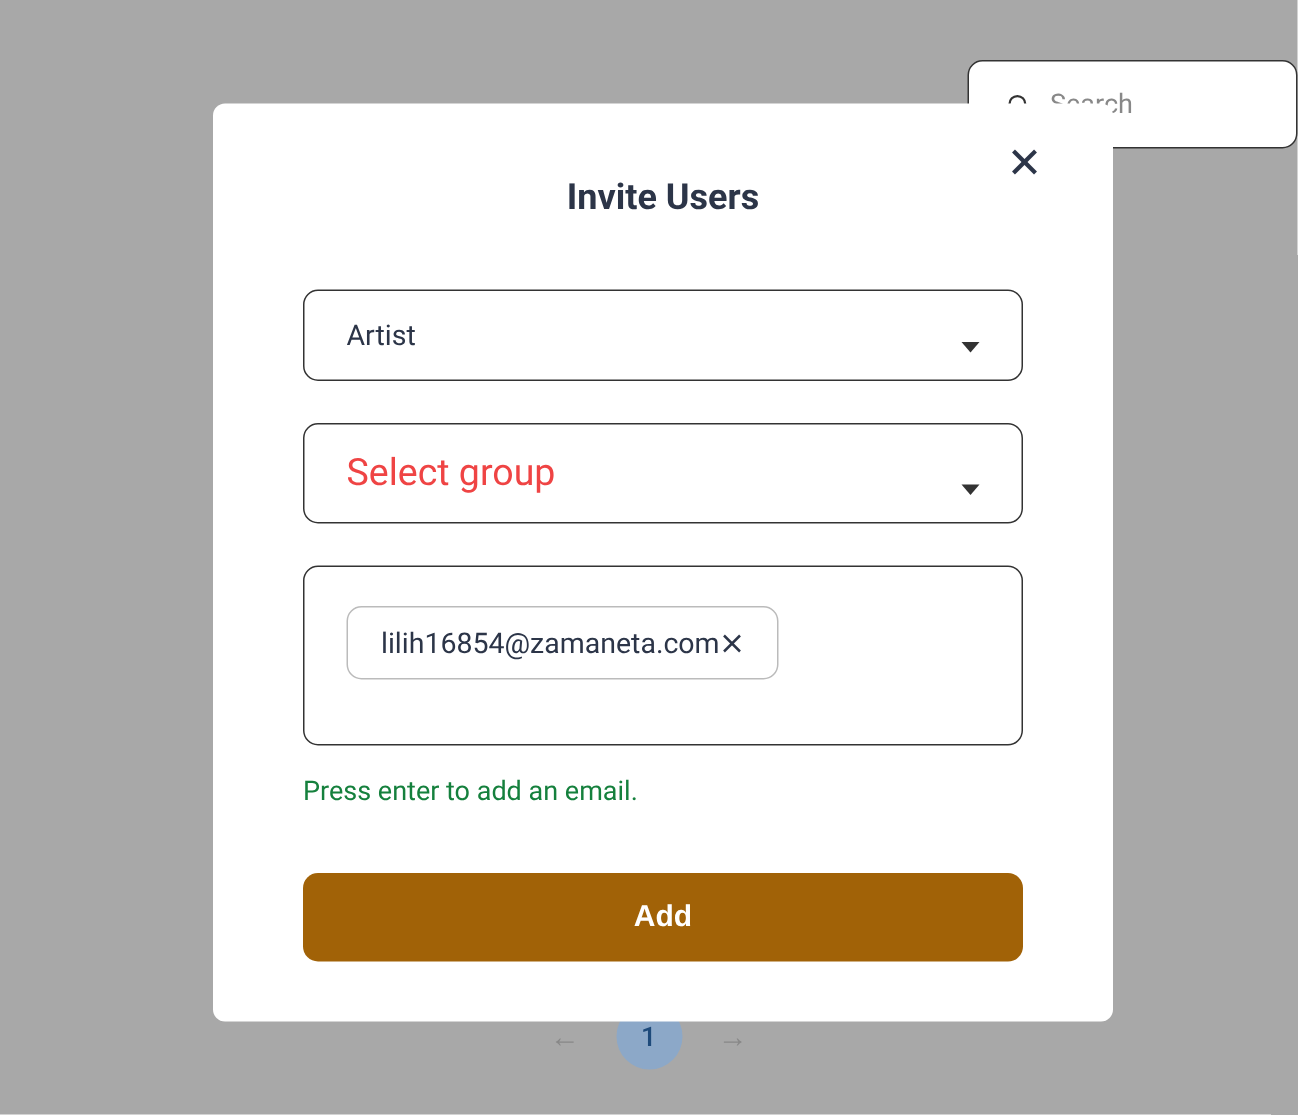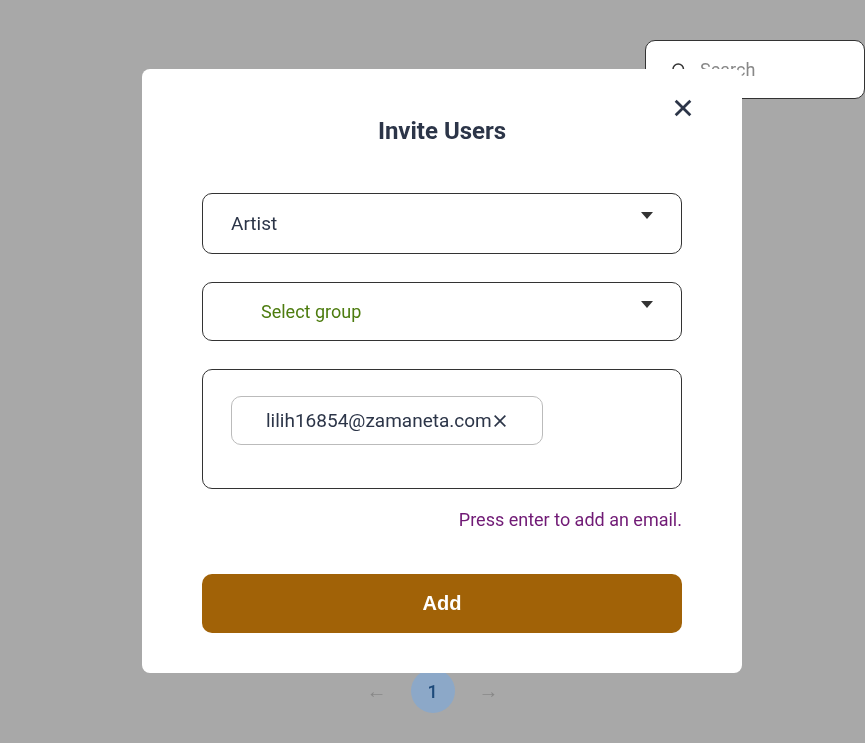"Artist" .select-field { align-items: flex-start -> flex-end }
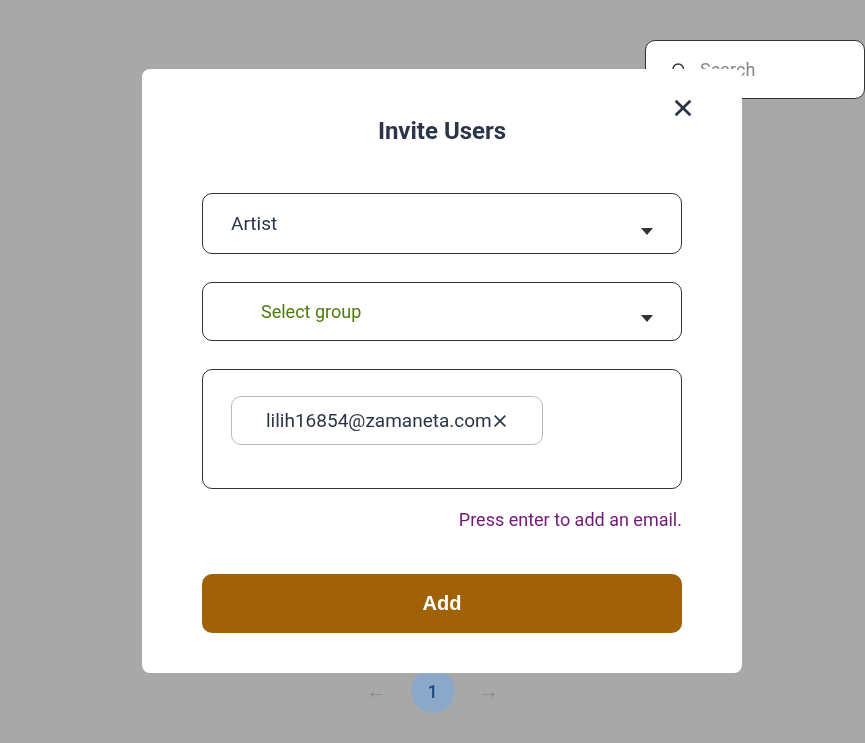"Select group" .select-placeholder { color: #4d7c0f -> #ef4444; font-size: 18px -> 25px; margin-left: 30px -> none }
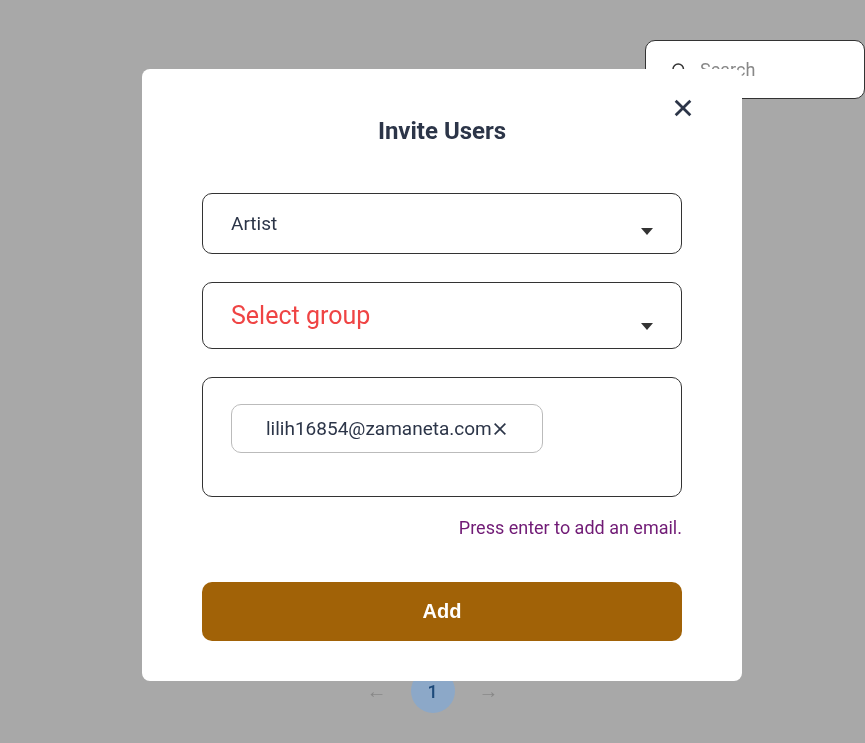"lilih16854@zamaneta.com" .email-chip { padding: 12px 34px -> 12px 22px }
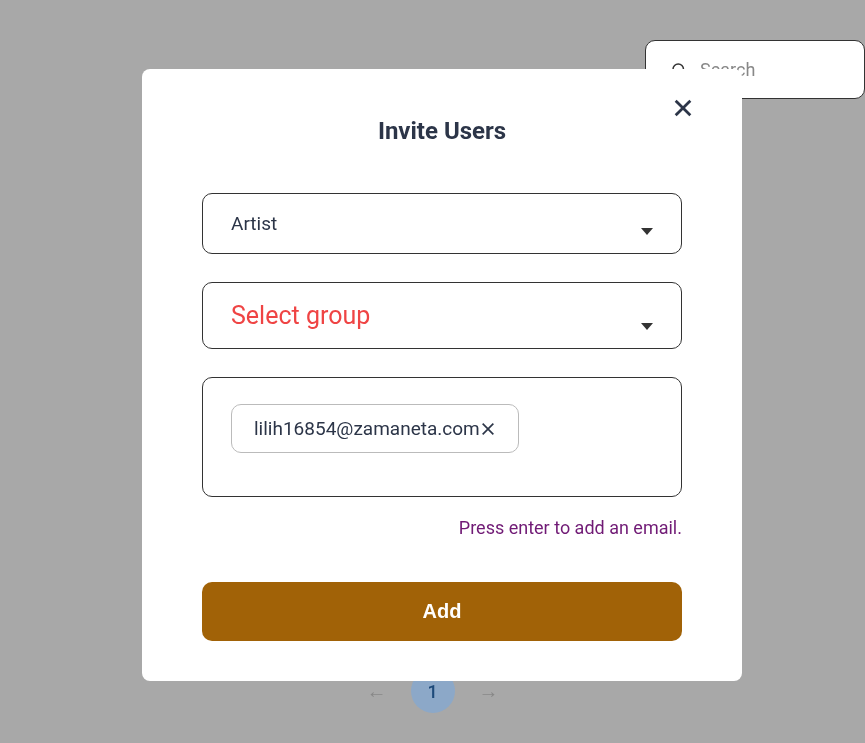"Press enter to add an" .helper-text { color: #701a75 -> #15803d; text-align: right -> left }
